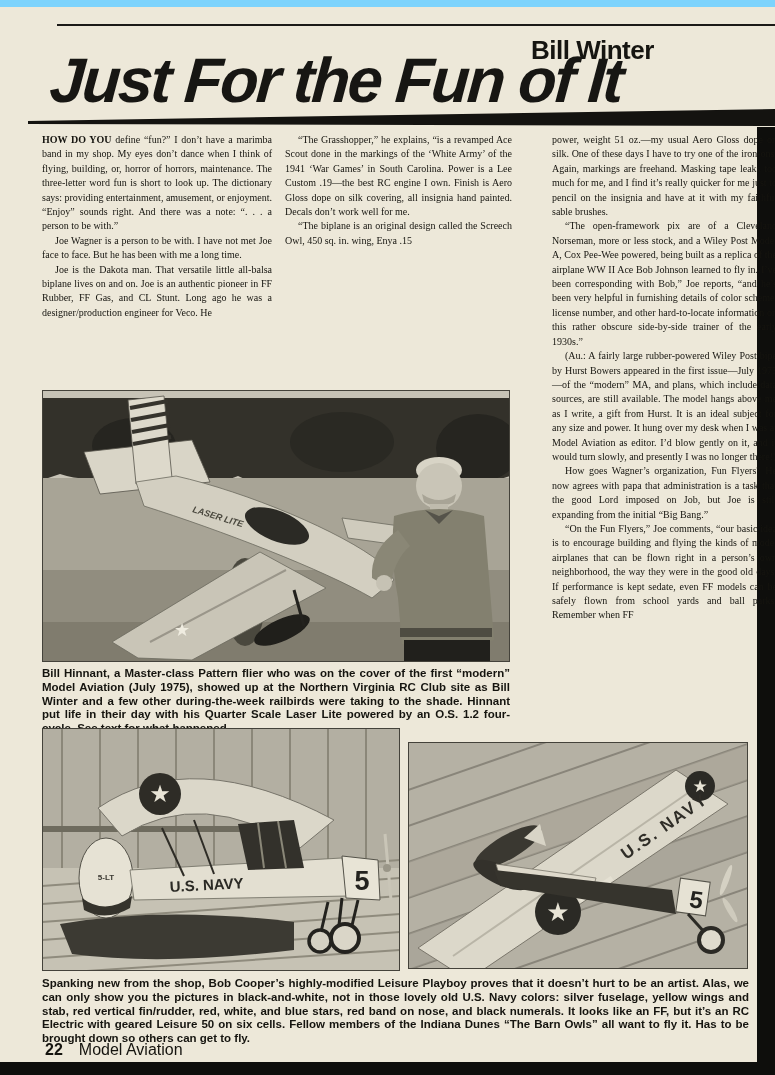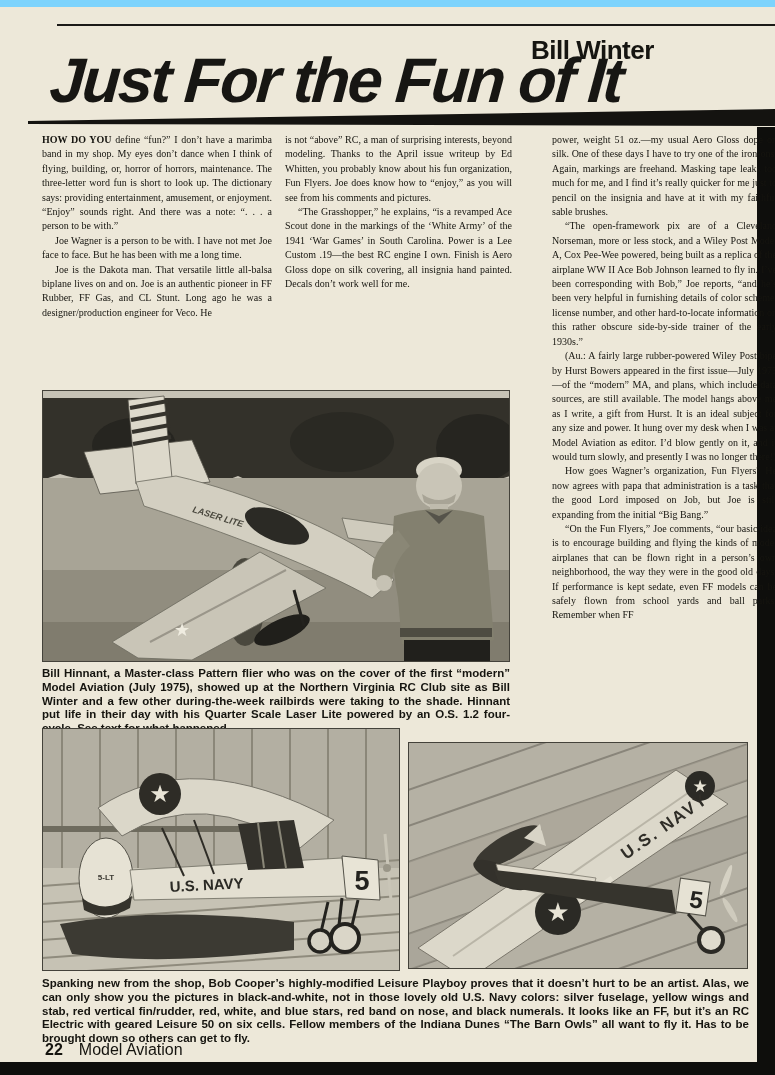"is not “above” RC, a" p { html: <p>is not “above” RC, a man of surprising interests, beyond modeling. Thanks to the April issue writeup by Ed Whitten, you probably know about his fun organization, Fun Flyers. Joe does know how to “enjoy,” as you will see from his comments and pictures.</p> -> none }
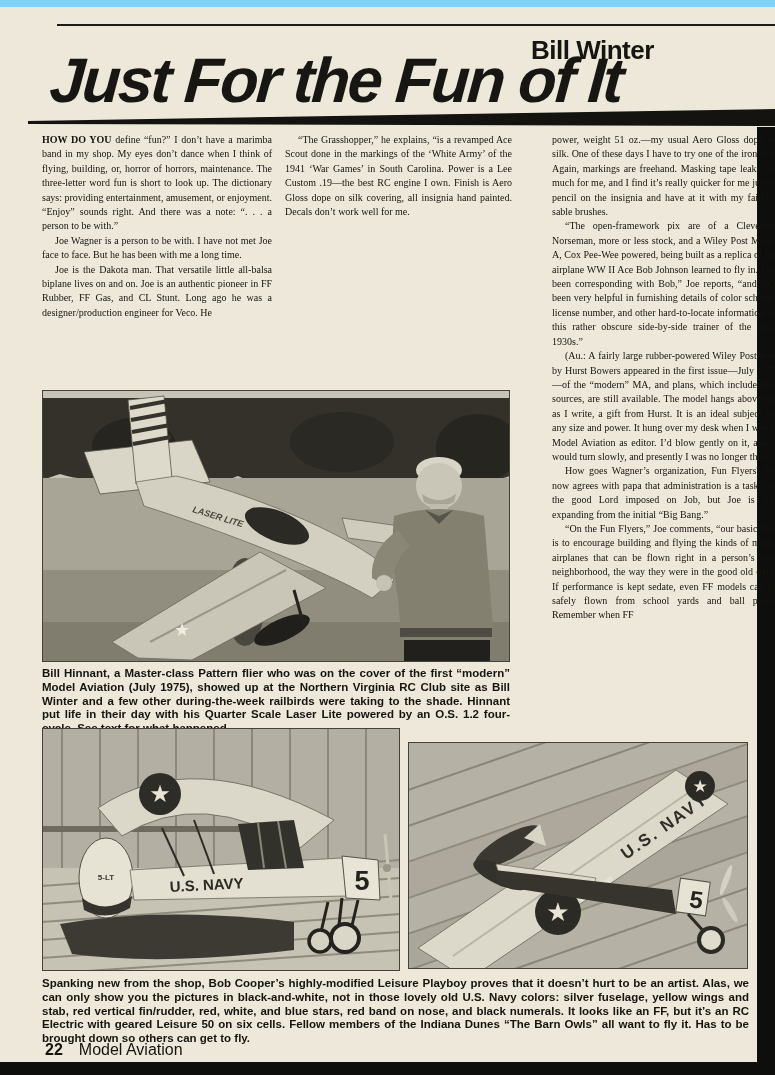"“The biplane is an original" p.indent { html: none -> <p>“The biplane is an original design called the Screech Owl, 450 sq. in. wing, Enya .15</p> }
